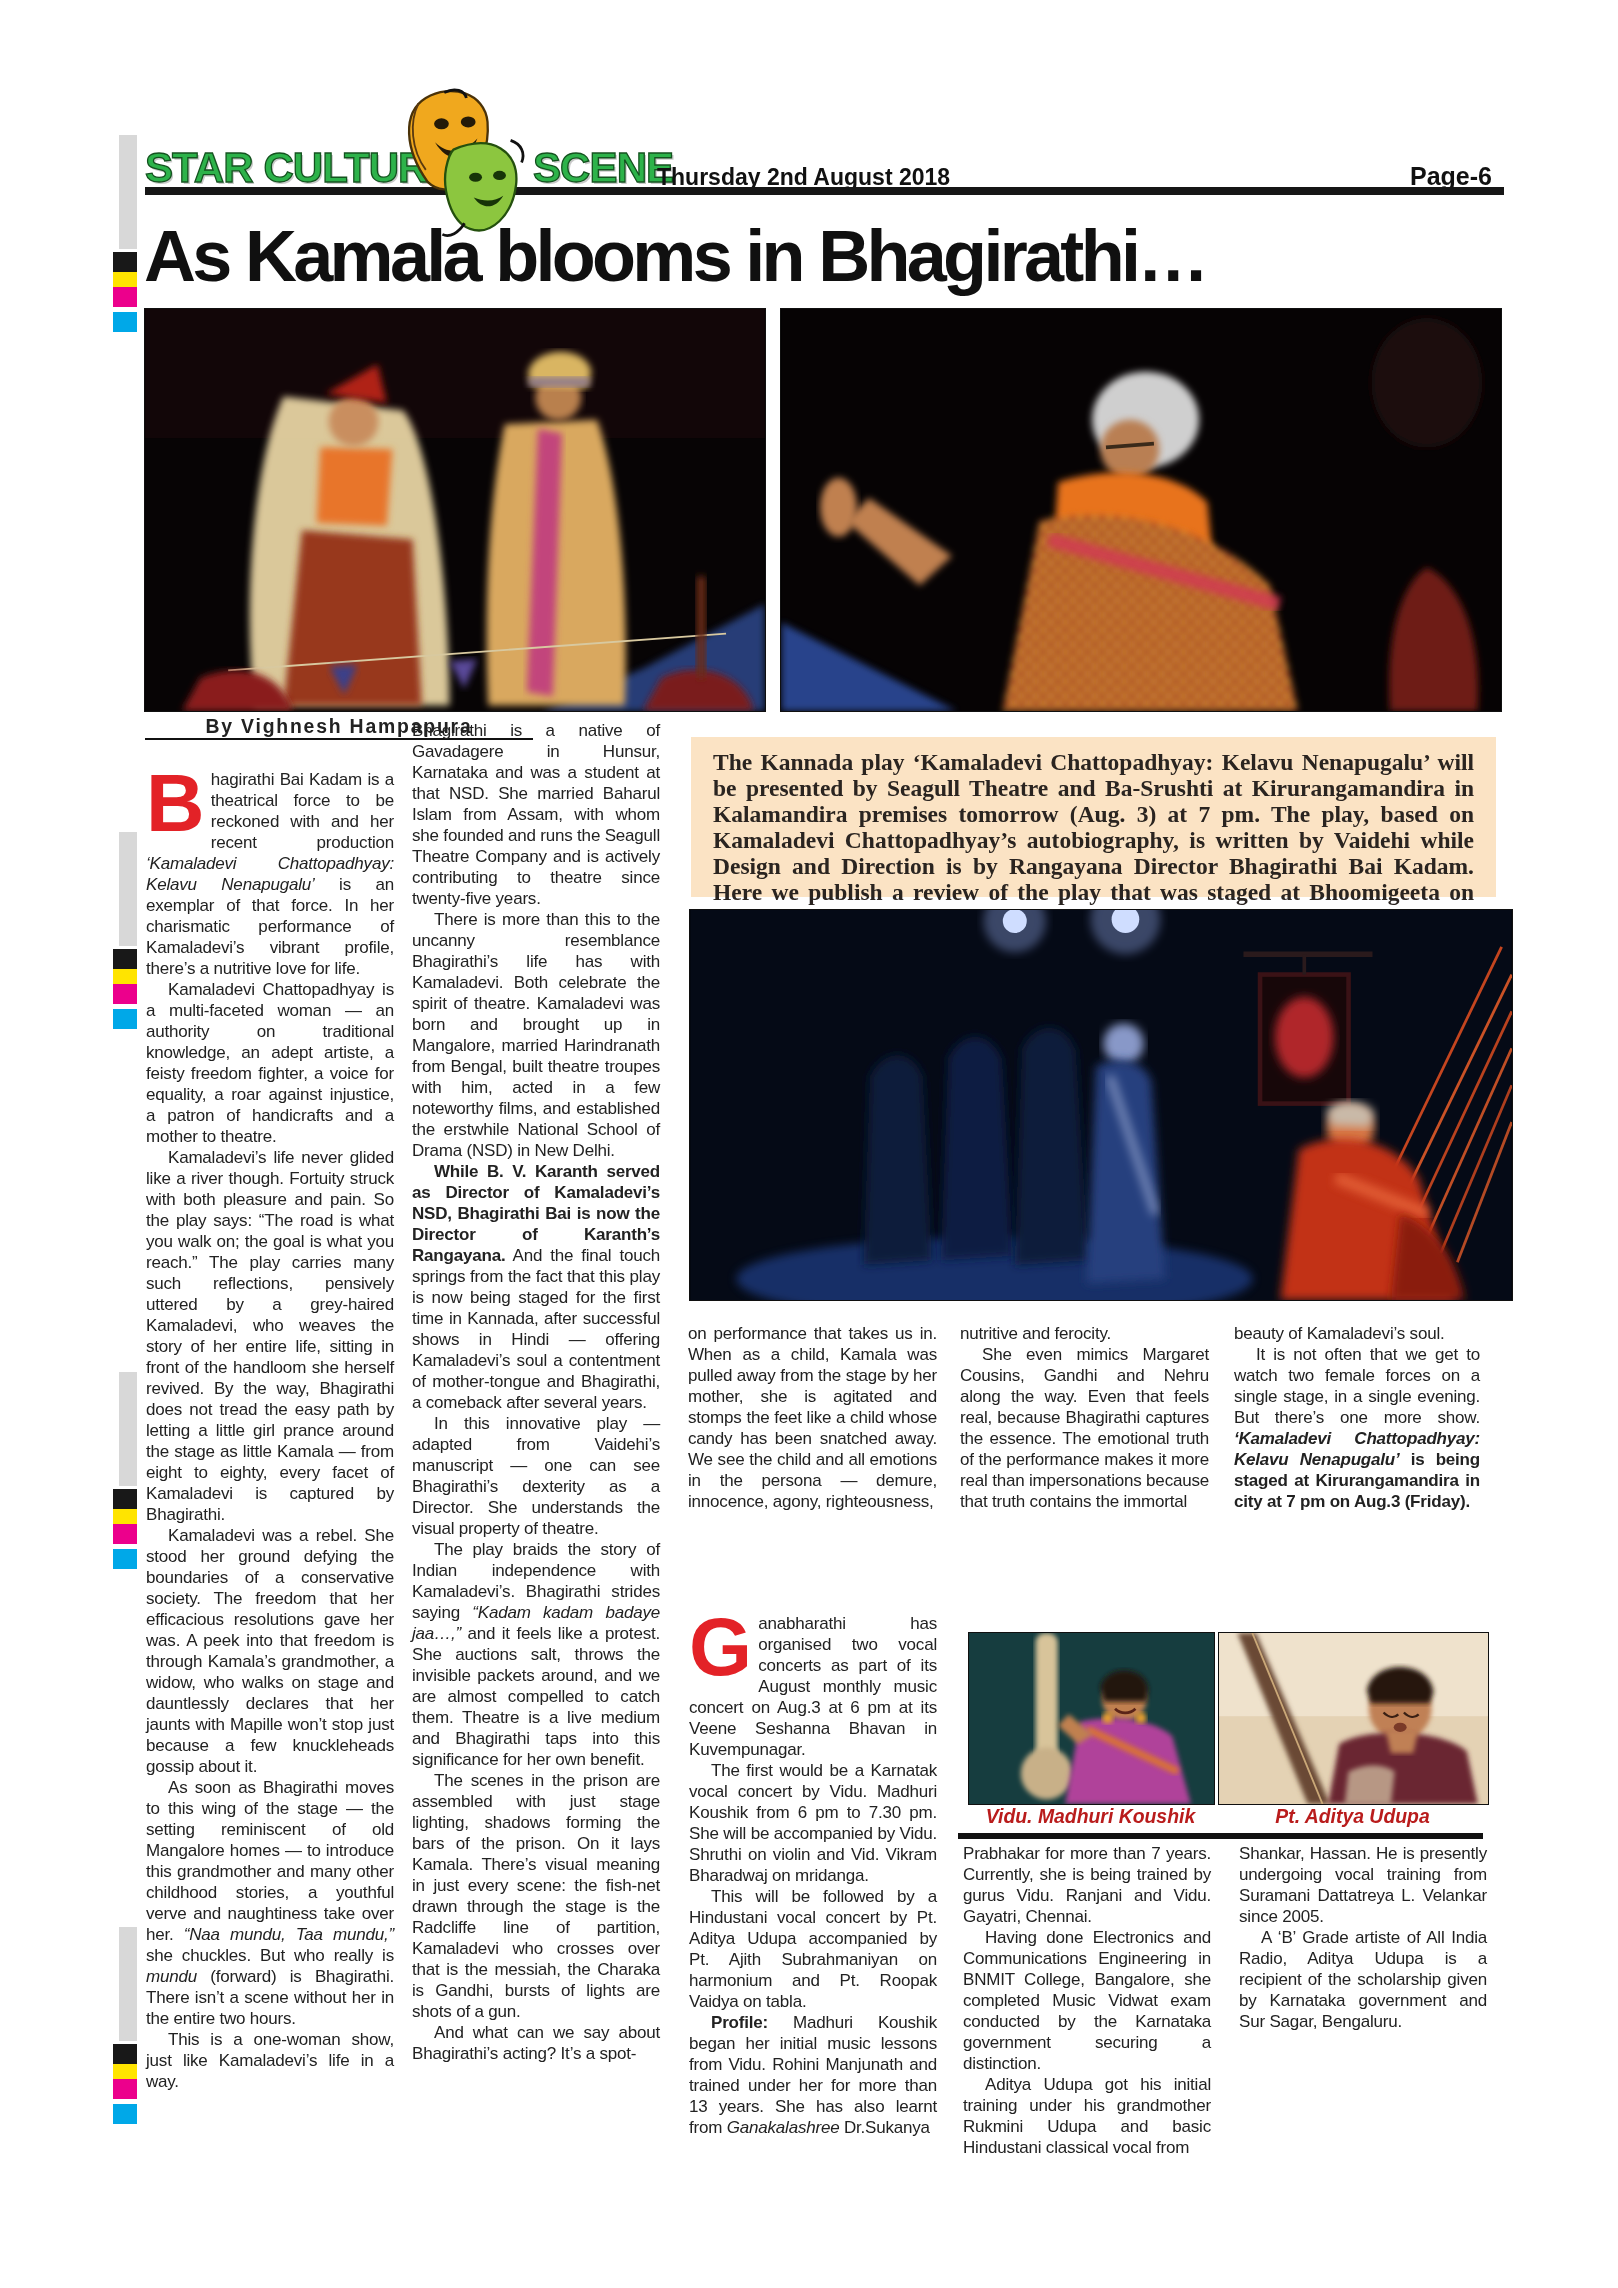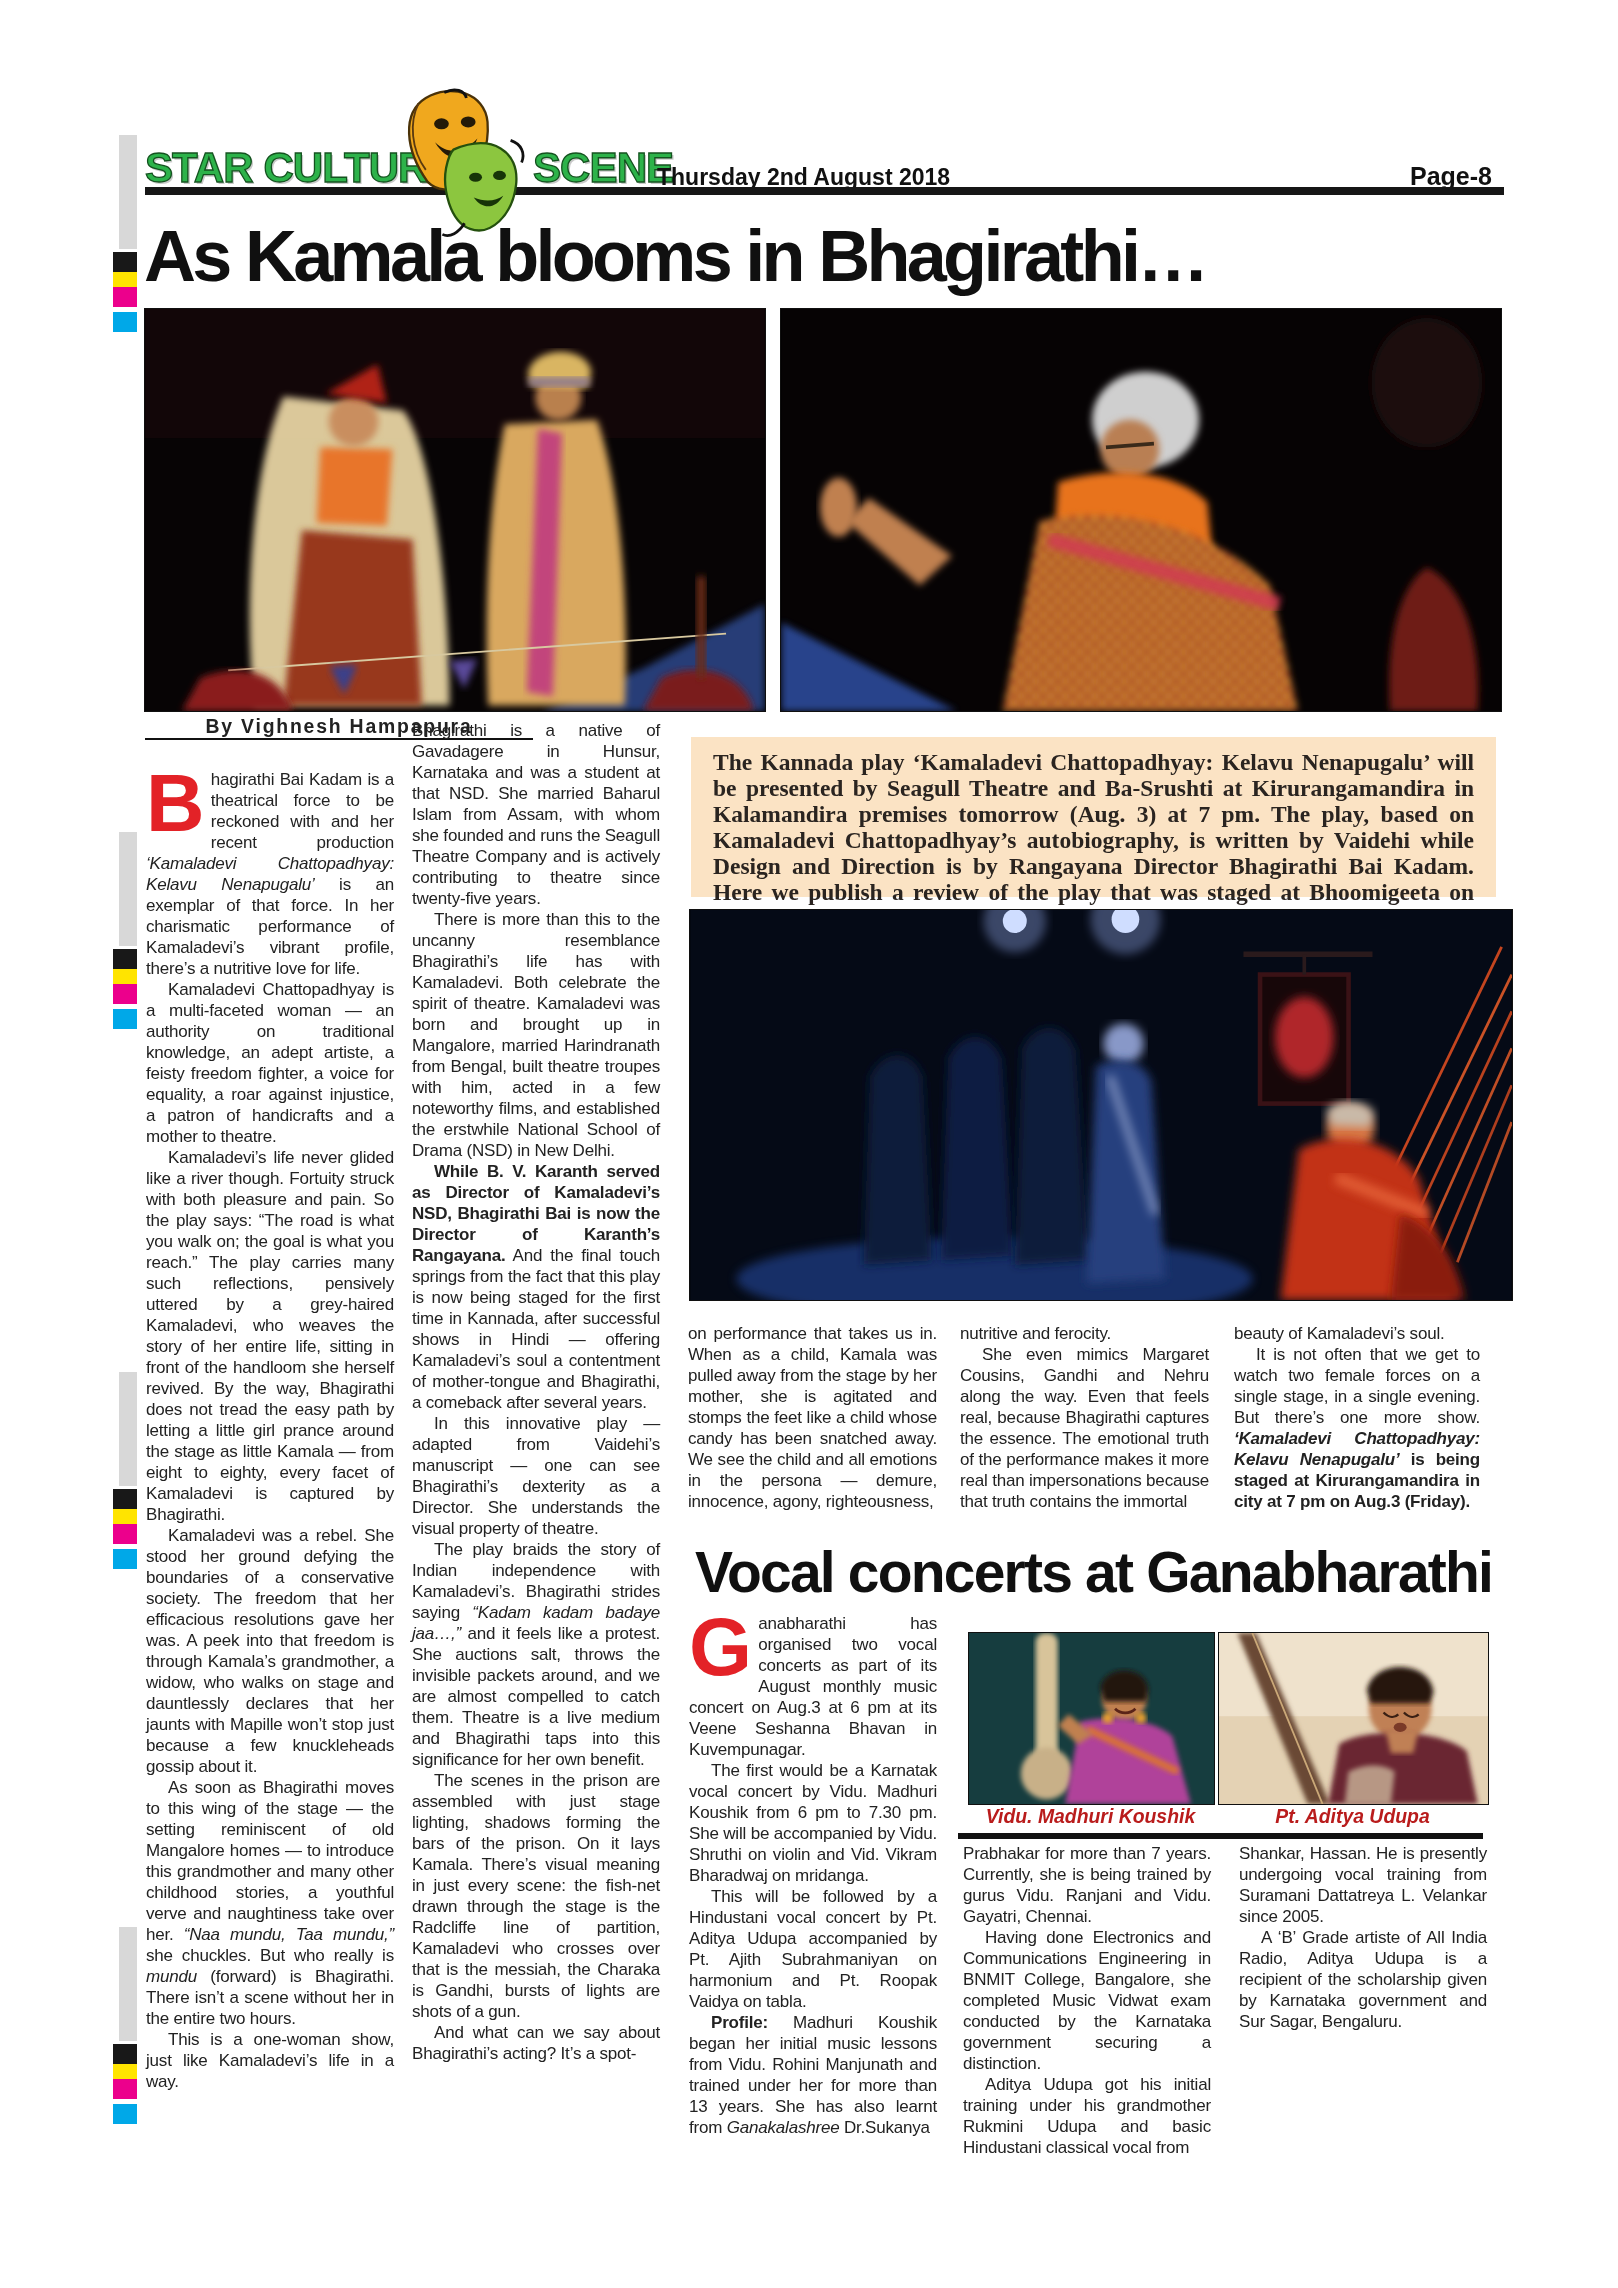"Page-8" span.hdr-page { text: Page-8 -> Page-6 }
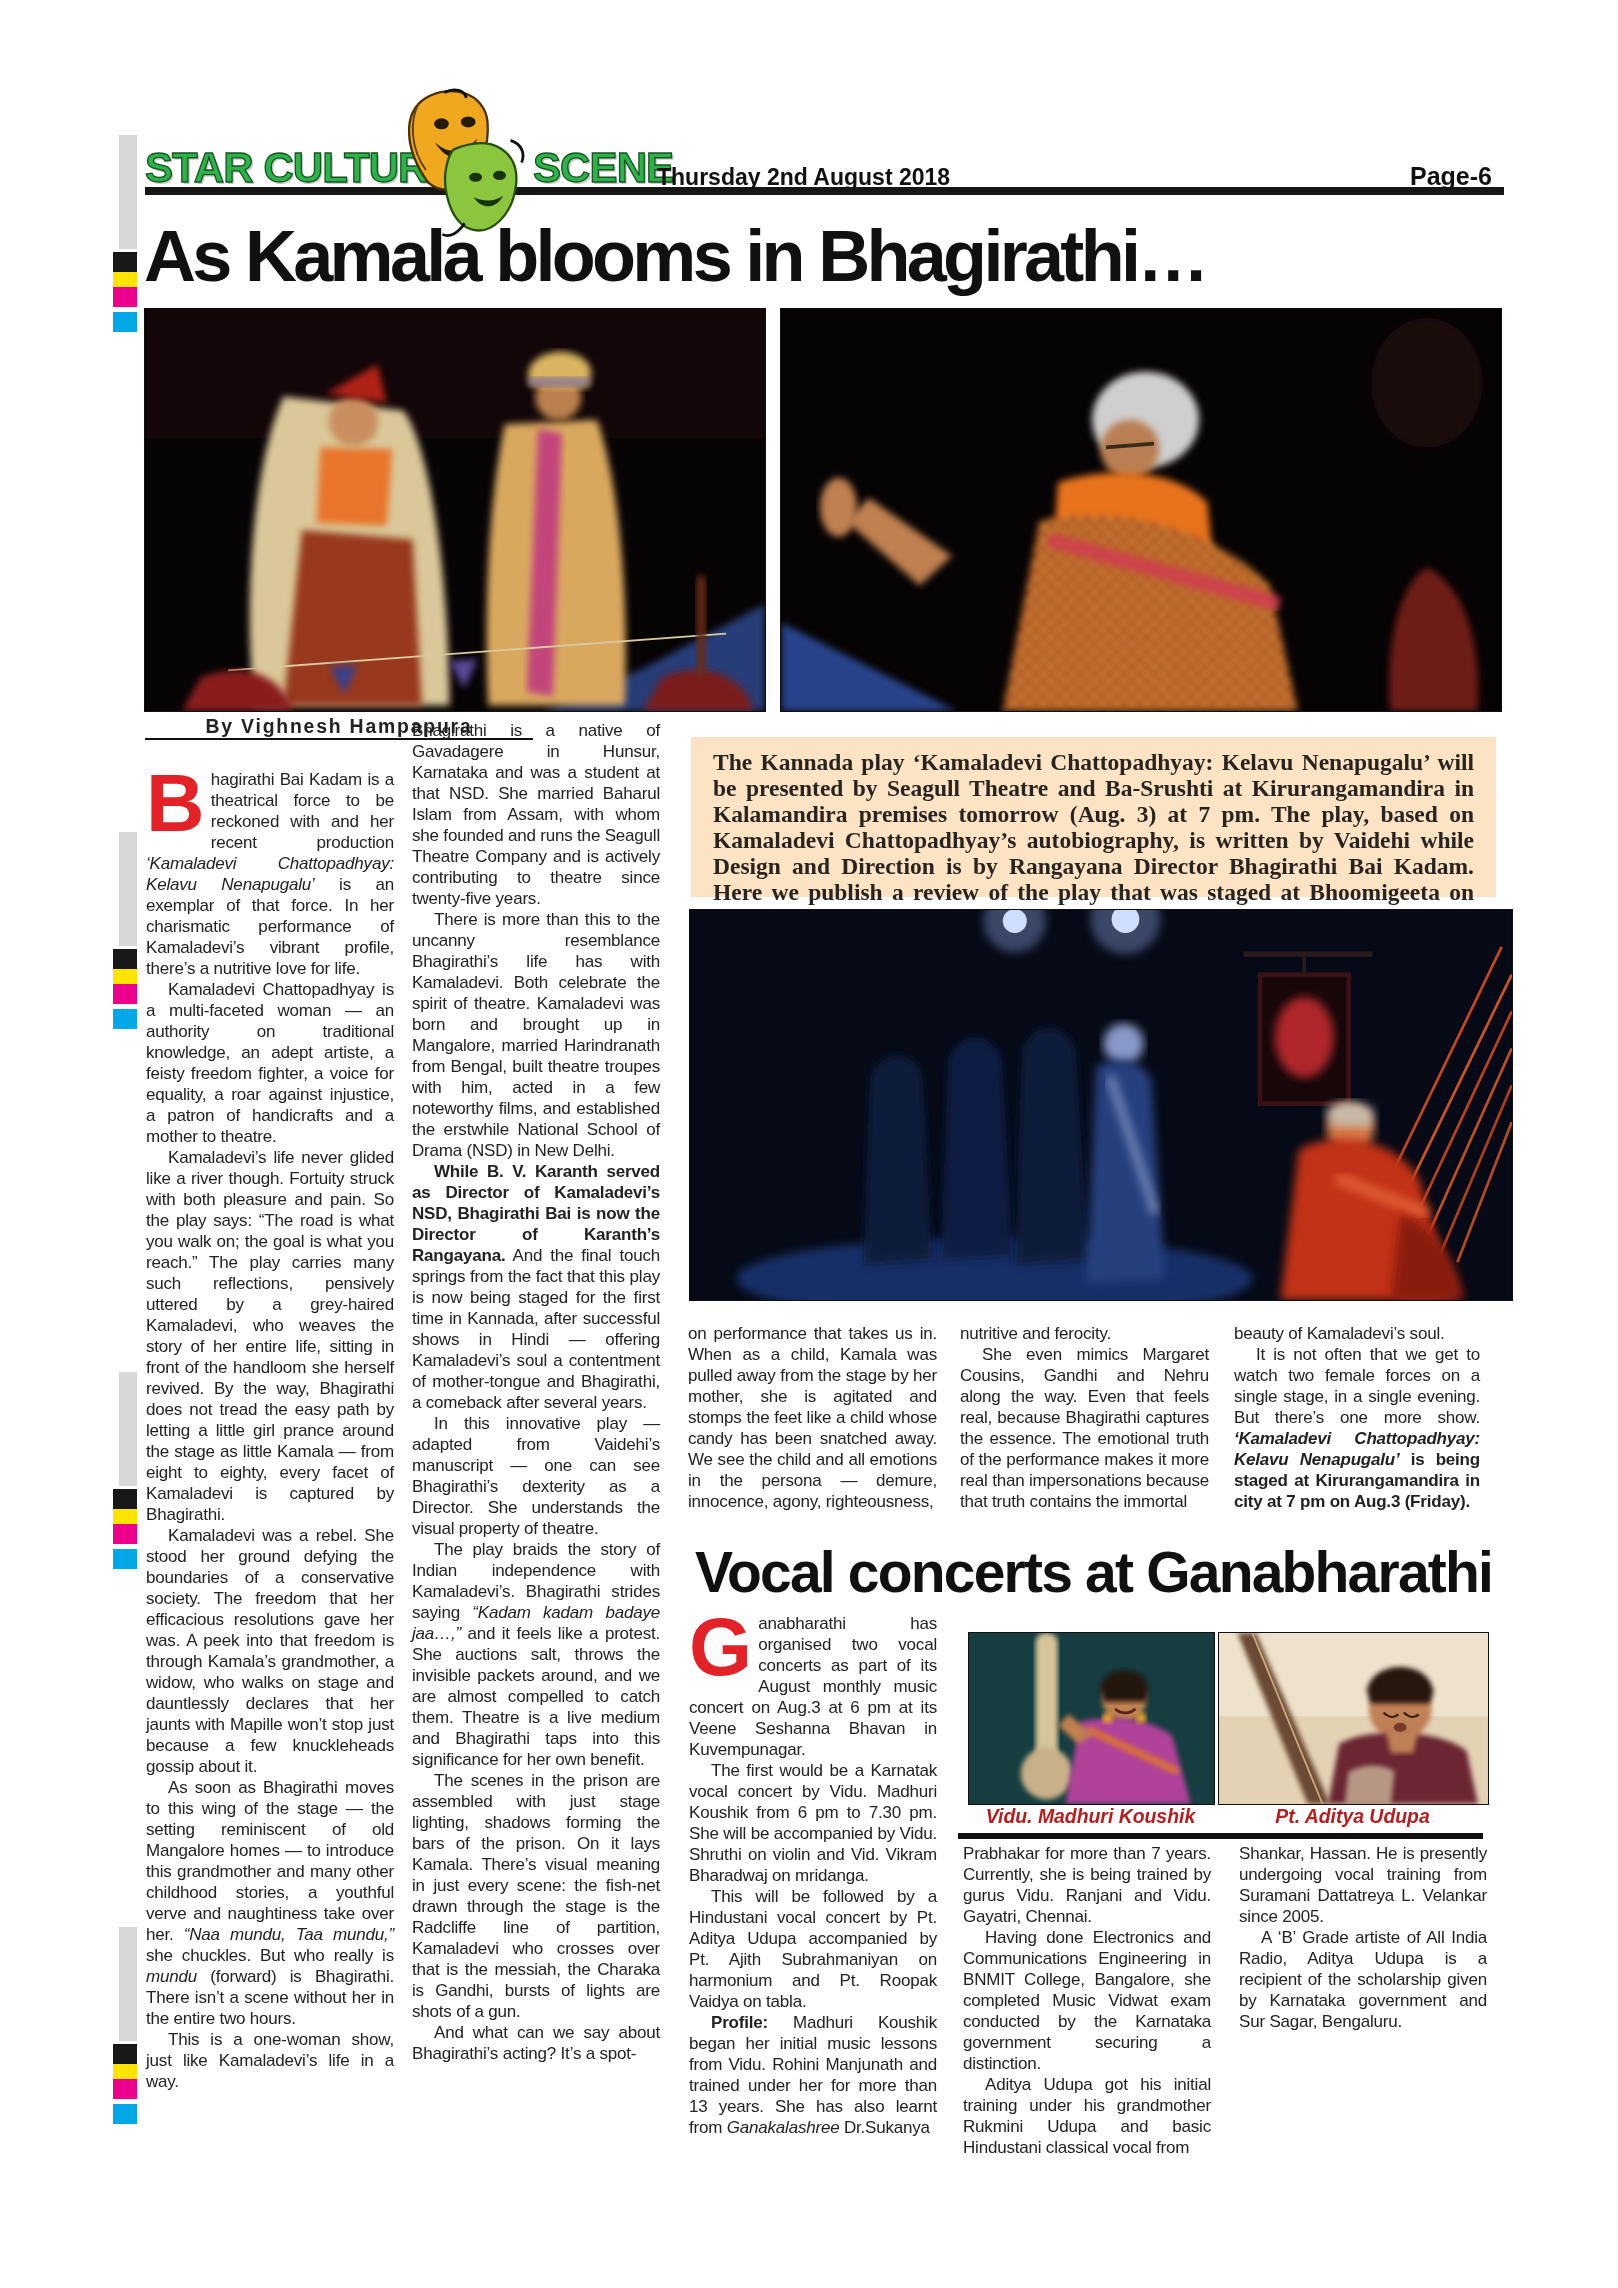"Vocal concerts at Ganabharathi" div.vocal-headline { html: <div>Vocal concerts at Ganabharathi</div> -> none }
